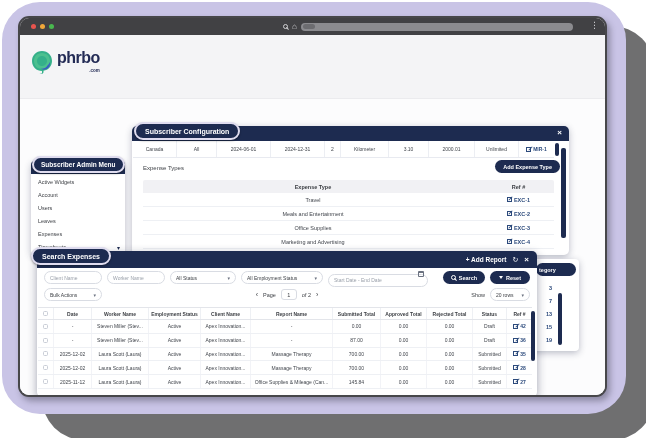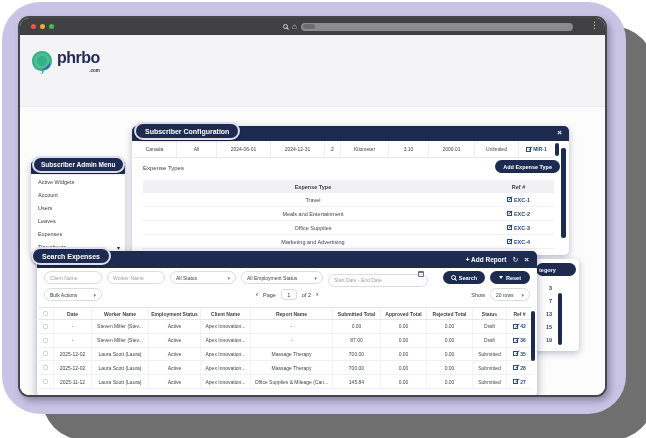"phrbo" .apphead { height: 72px -> 64px }
